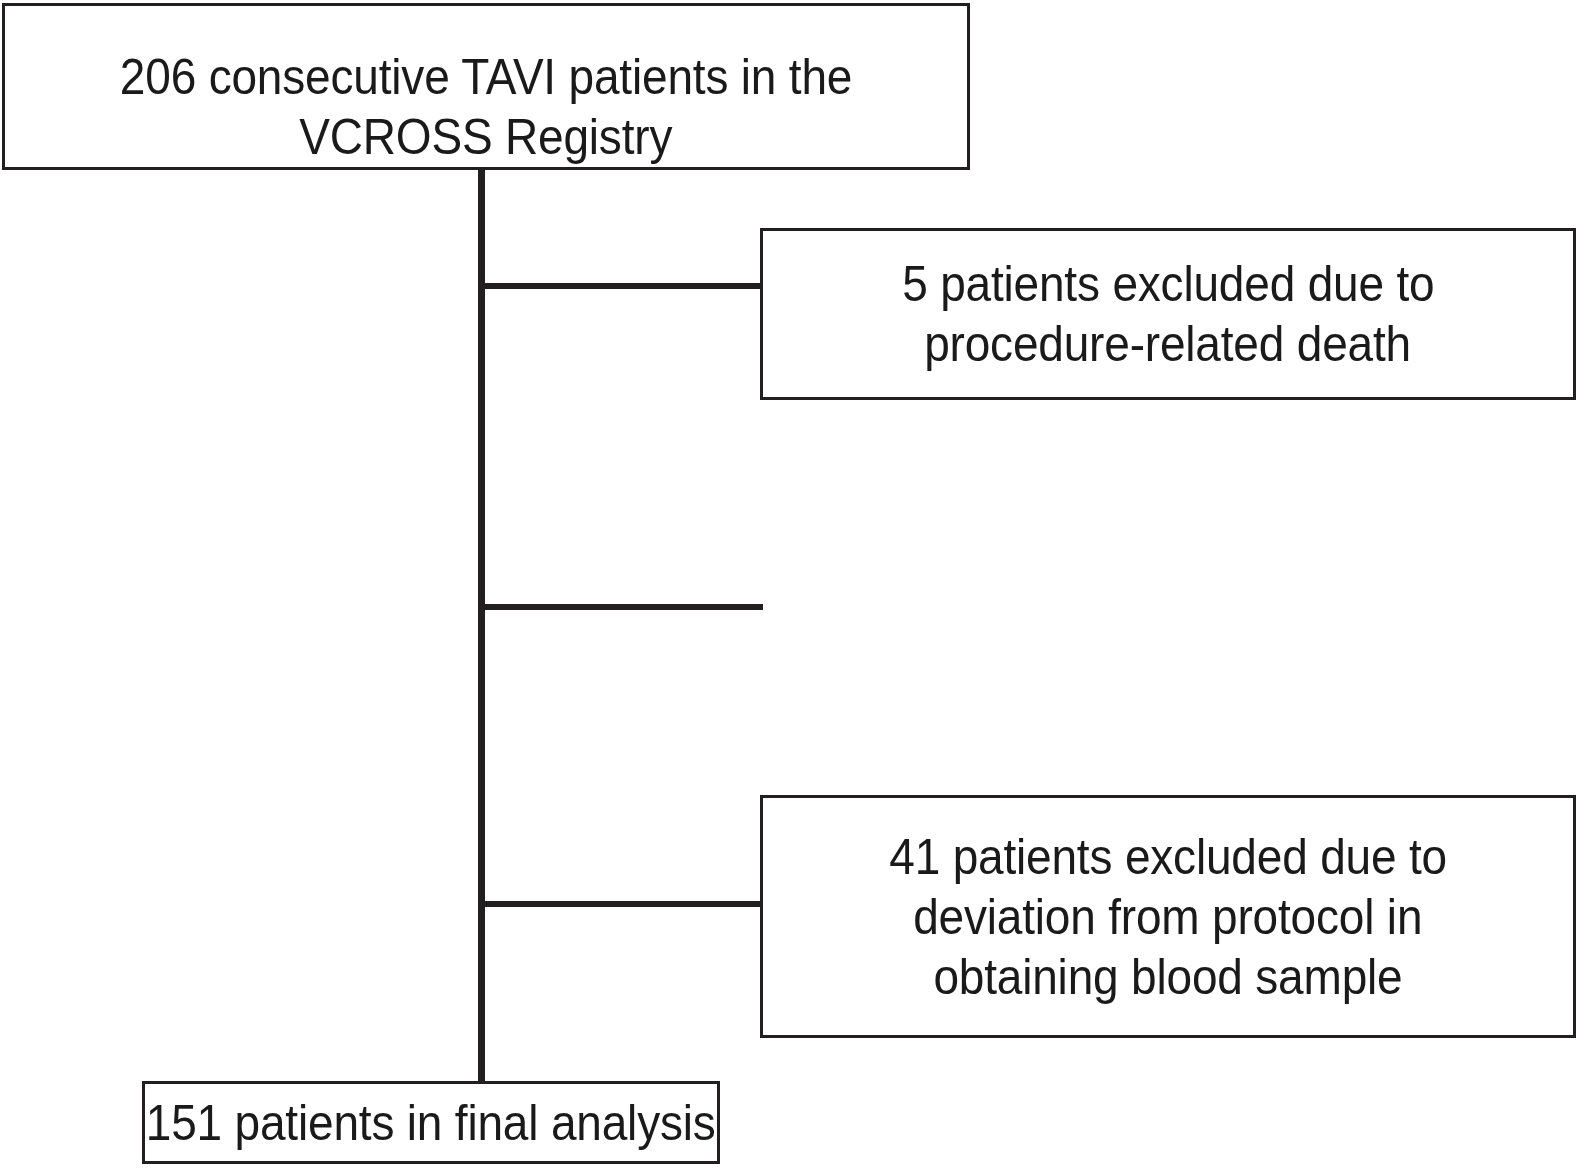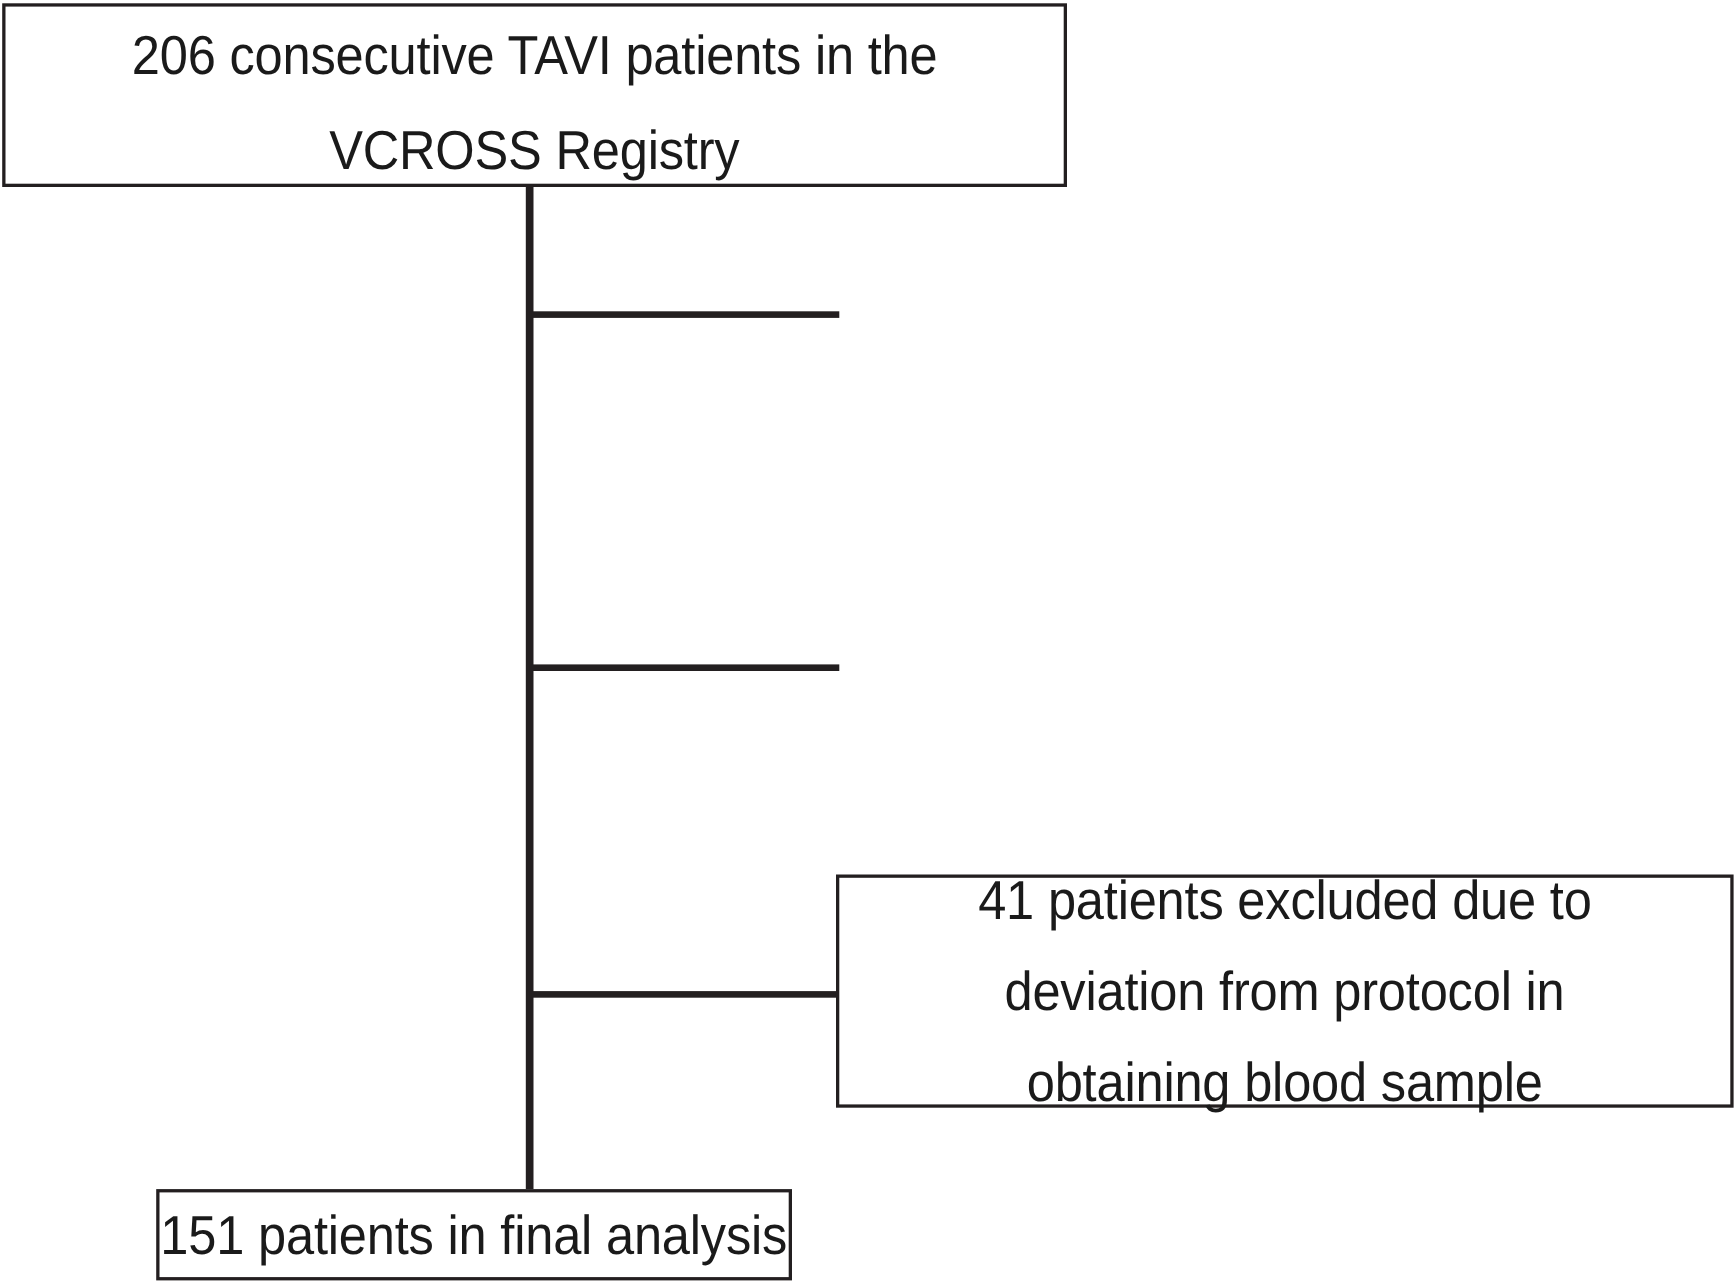"206 consecutive TAVI patients in" #node-source { justify-content: space-between -> flex-end }
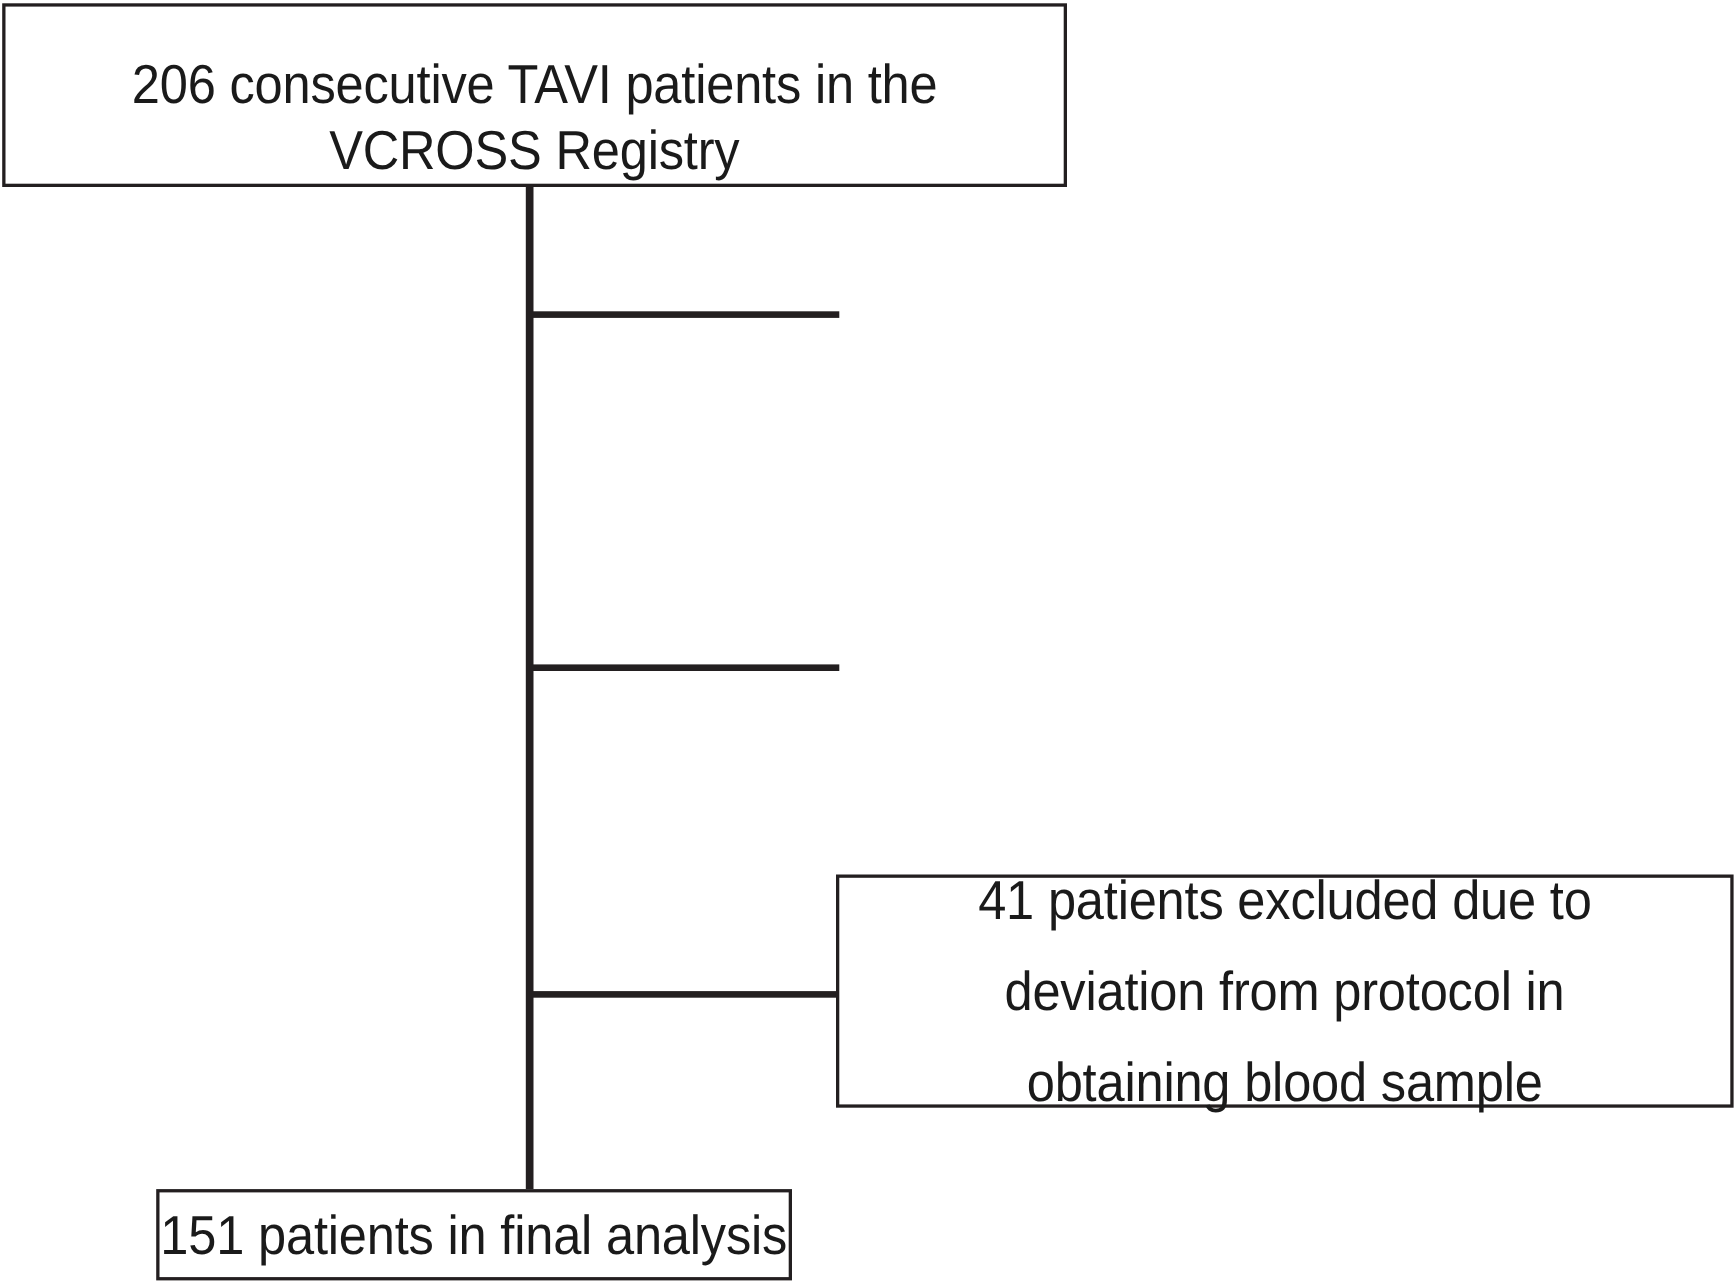"5 patients excluded due to" div.node-box { html: none -> <div> <span>5 patients excluded due to</span> <span>procedure-related death</span> </div> }
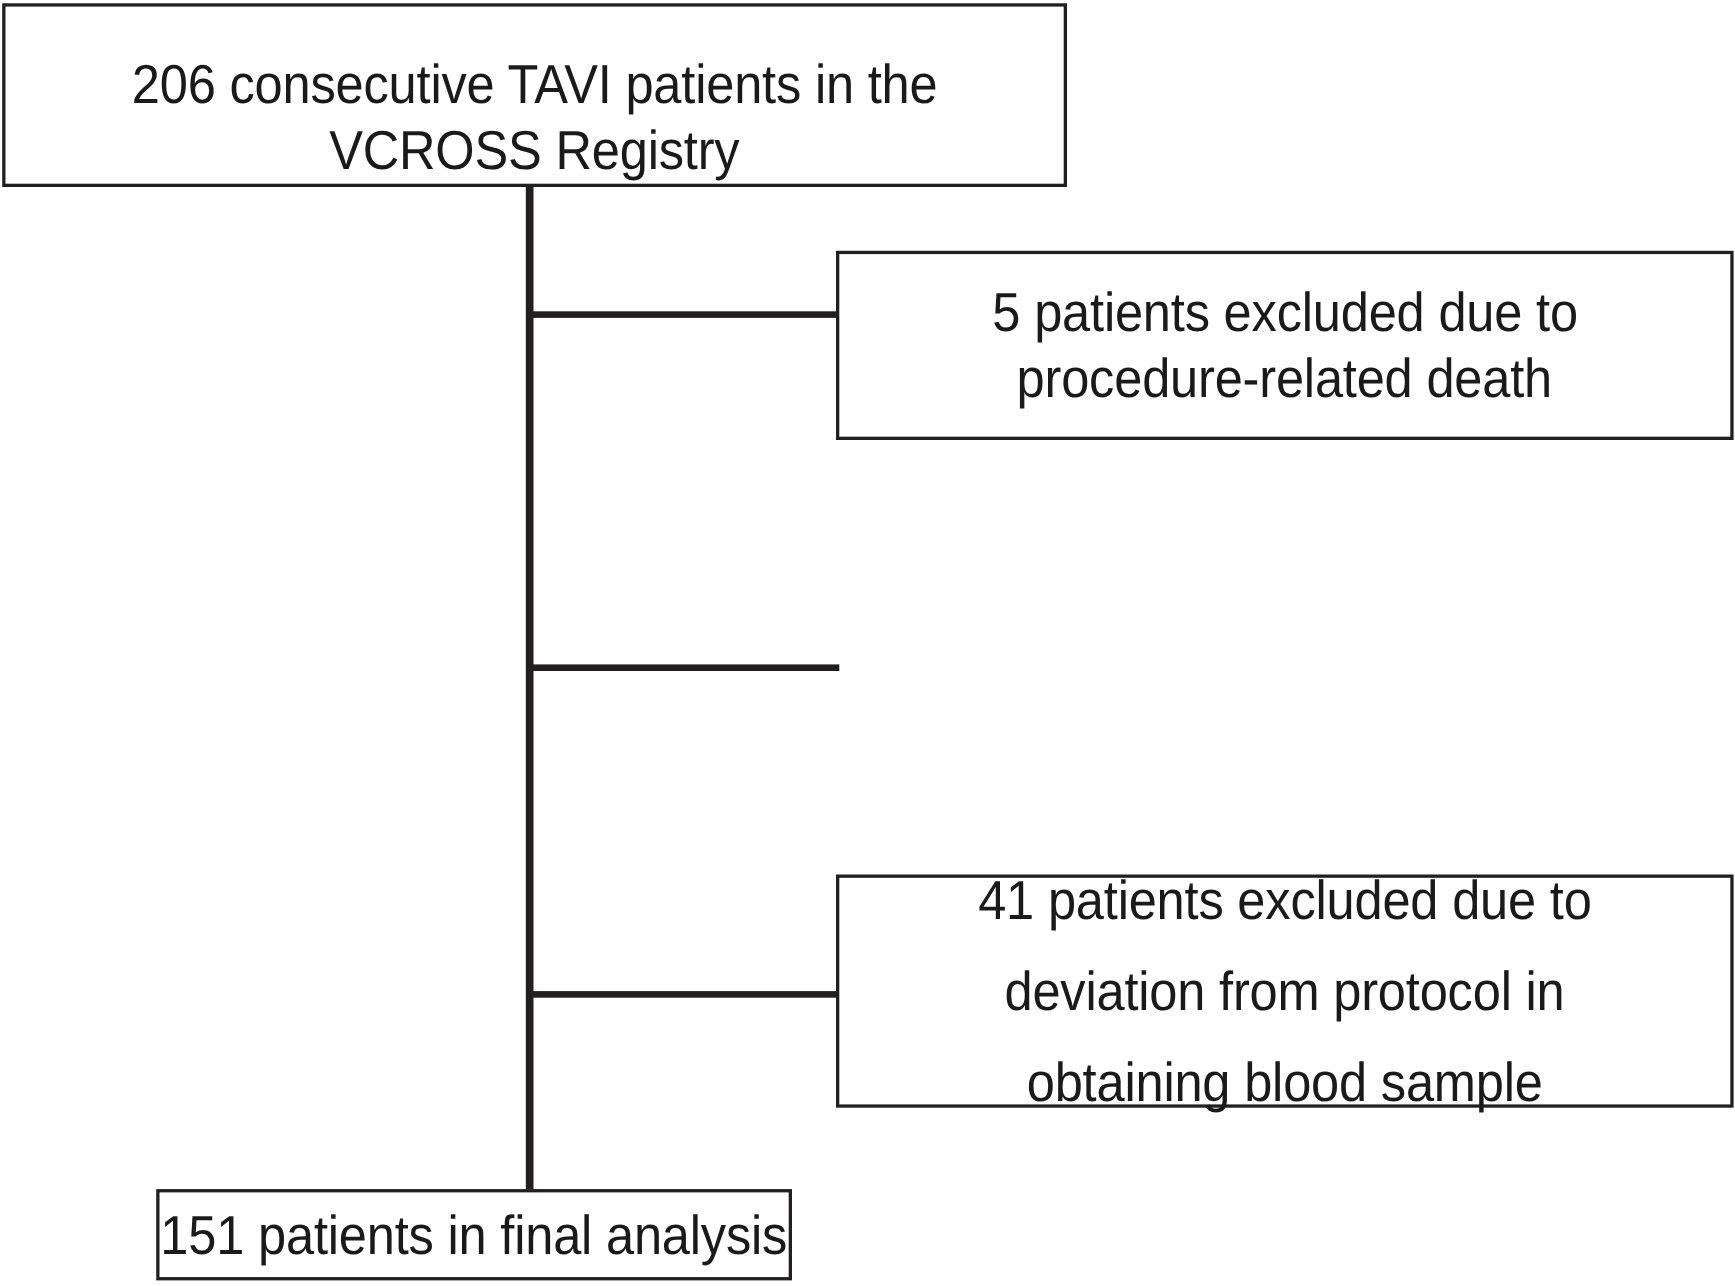"41 patients excluded due to" #node-excluded-protocol { gap: 23px -> none; height: 212px -> 243px }
